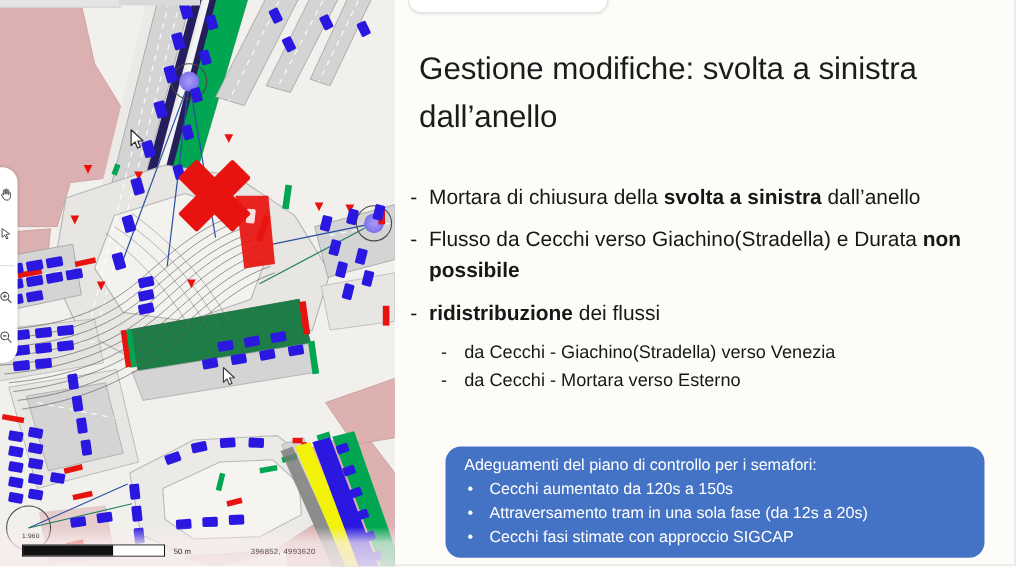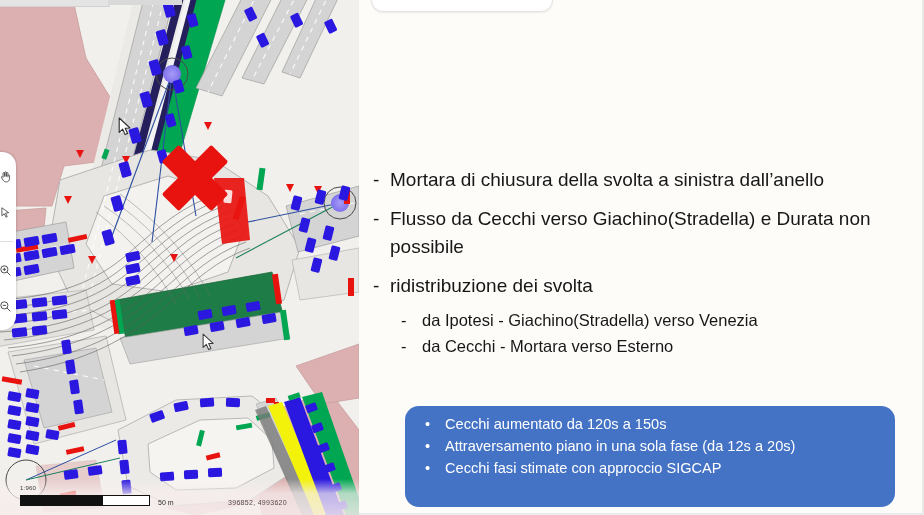"Gestione modifiche: svolta a sinistra" h1 { html: none -> <h1>Gestione modifiche: svolta a sinistra dall’anello</h1> }
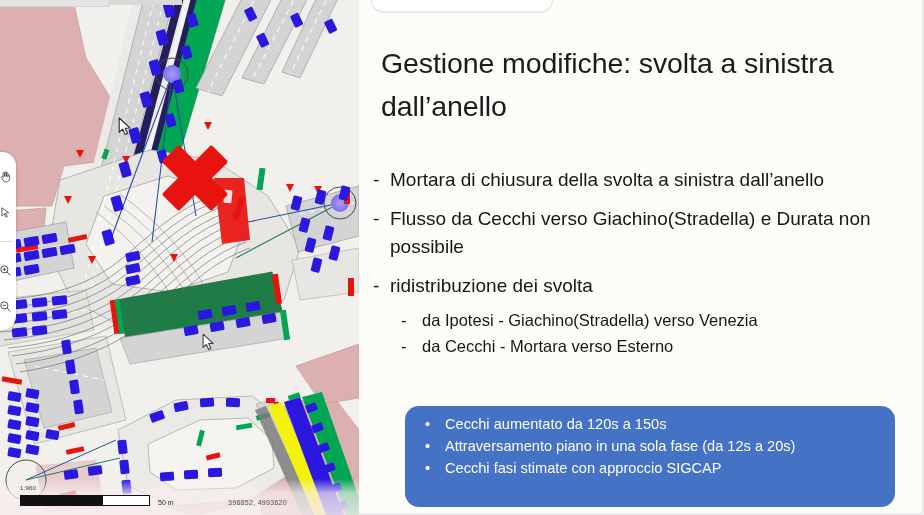"svolta a sinistra" .b1 .txt b { font-weight: 400 -> 700 }
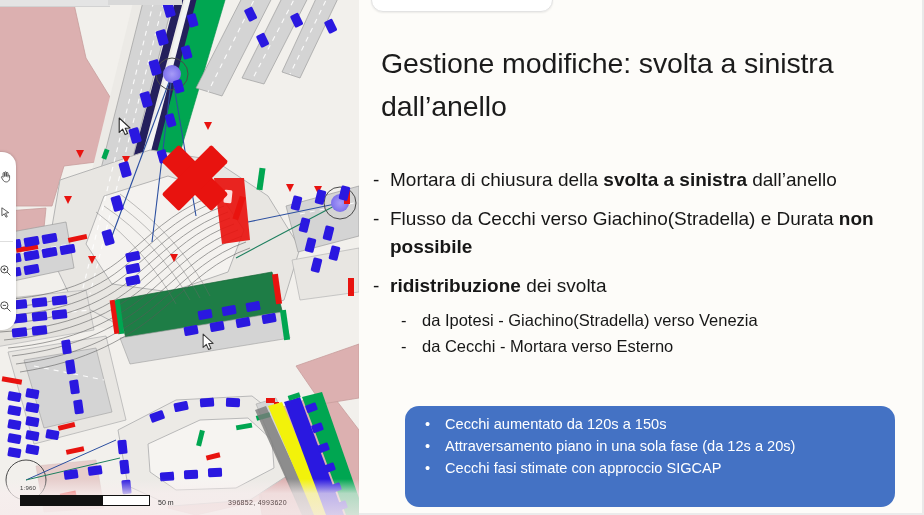"dei svolta" span { text: svolta -> flussi }
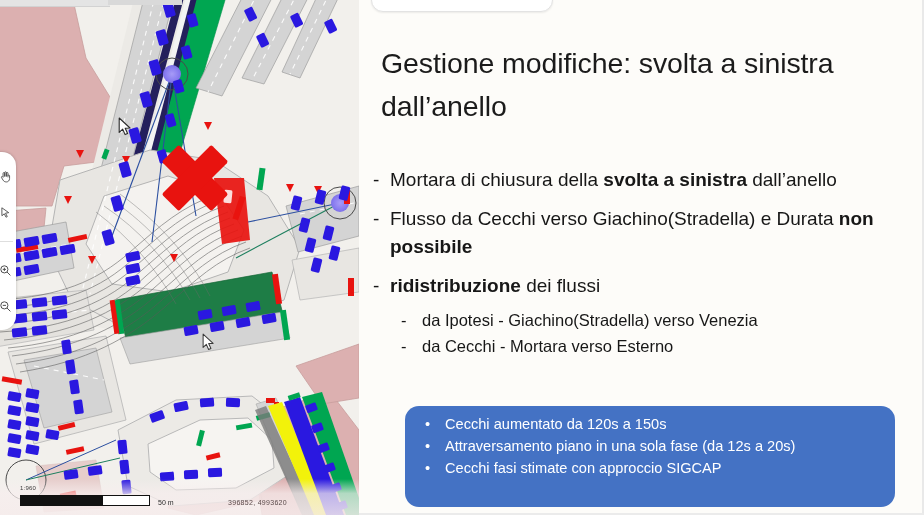"da Ipotesi - Giachino(Stradella) verso" span { text: Ipotesi -> Cecchi }
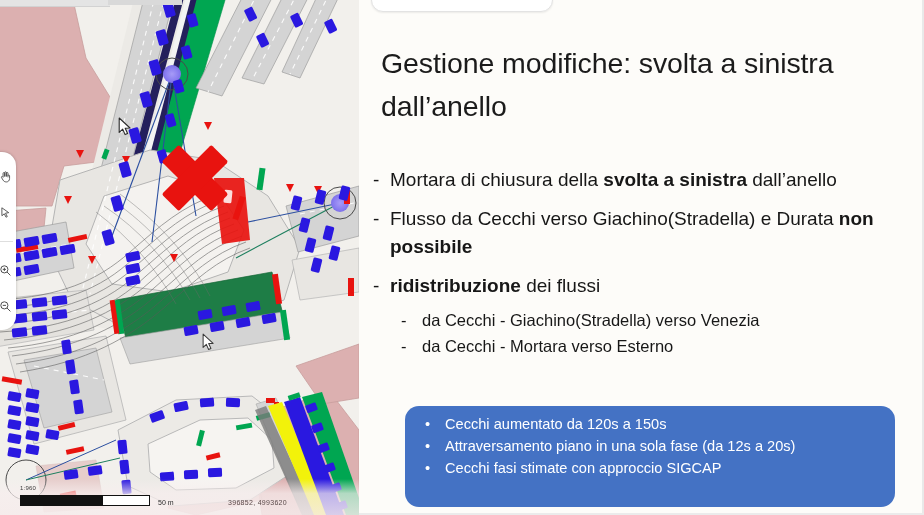"Adeguamenti del piano di controllo" div { html: none -> <div>Adeguamenti del piano di controllo per i semafori:</div> }
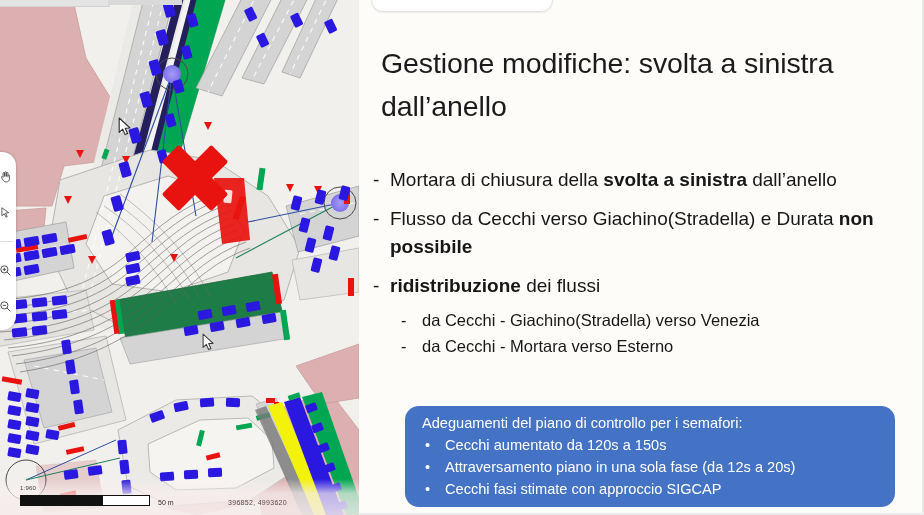"Attraversamento piano in una sola" span { text: piano -> tram }
